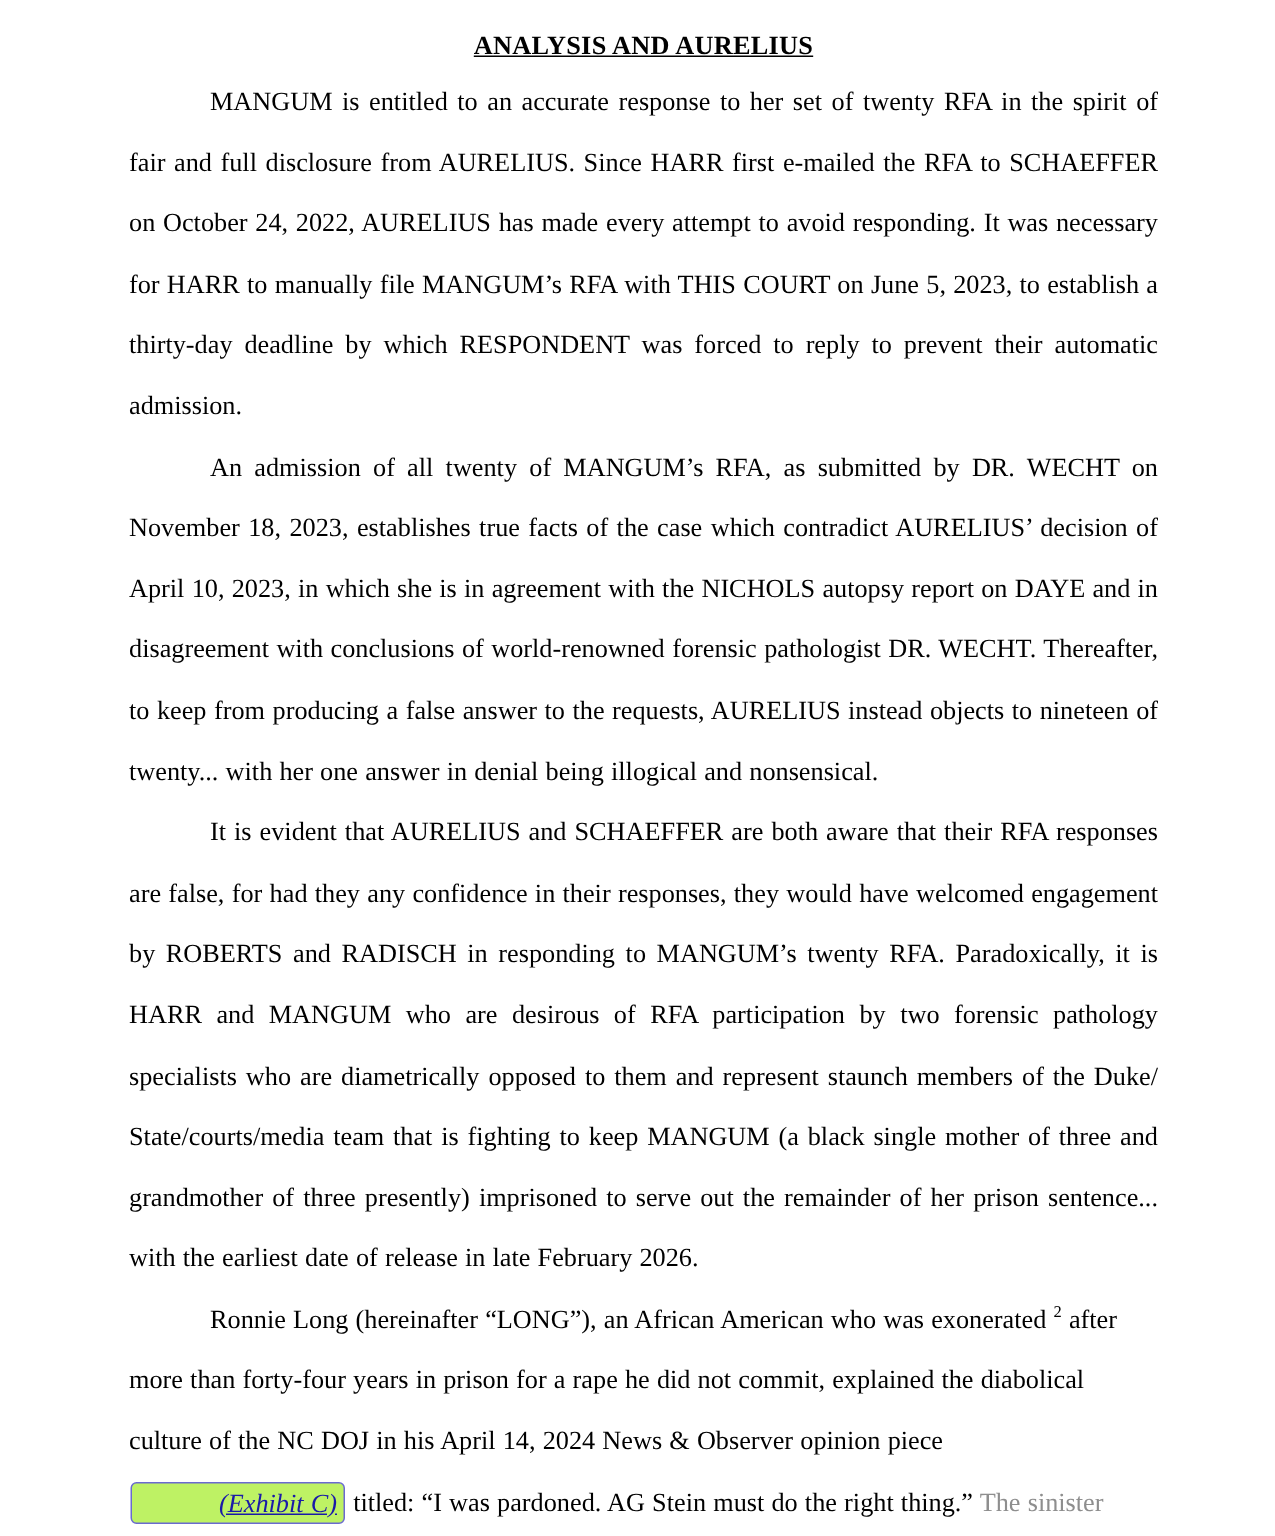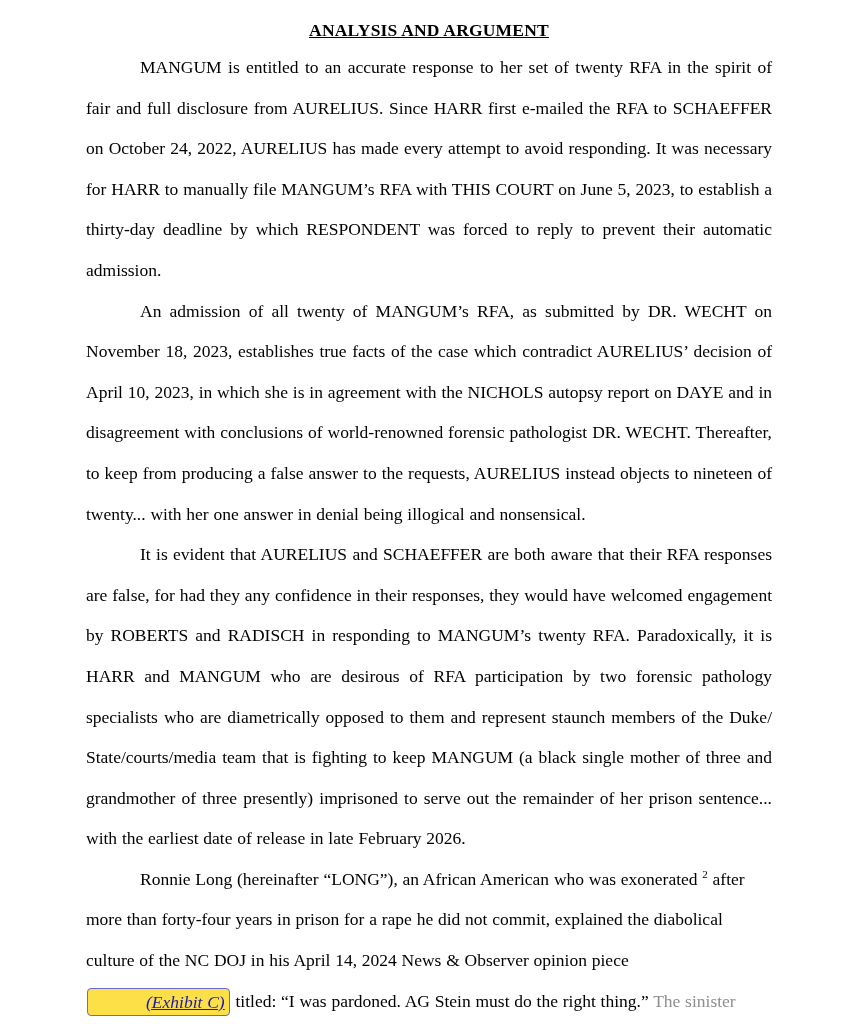"ANALYSIS AND ARGUMENT" h1.doc-title { text: ARGUMENT -> AURELIUS }
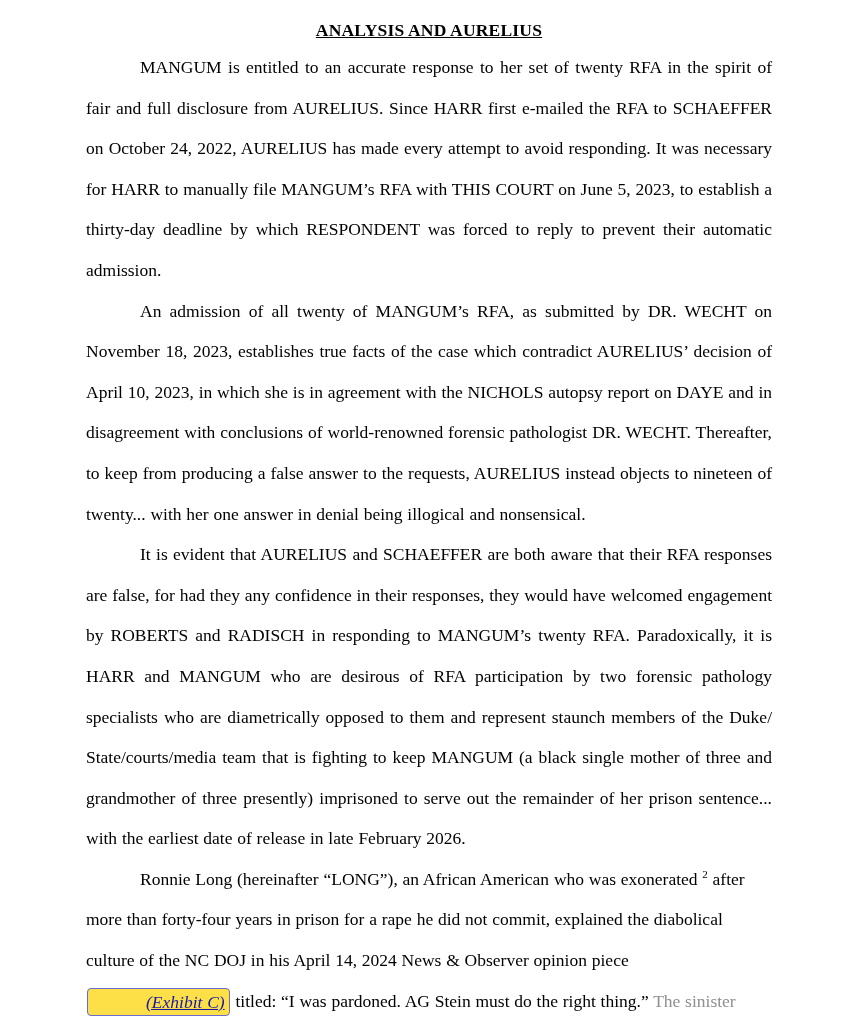"(Exhibit C)" .exhibit-link { background: #fde047 -> #bef264 }
